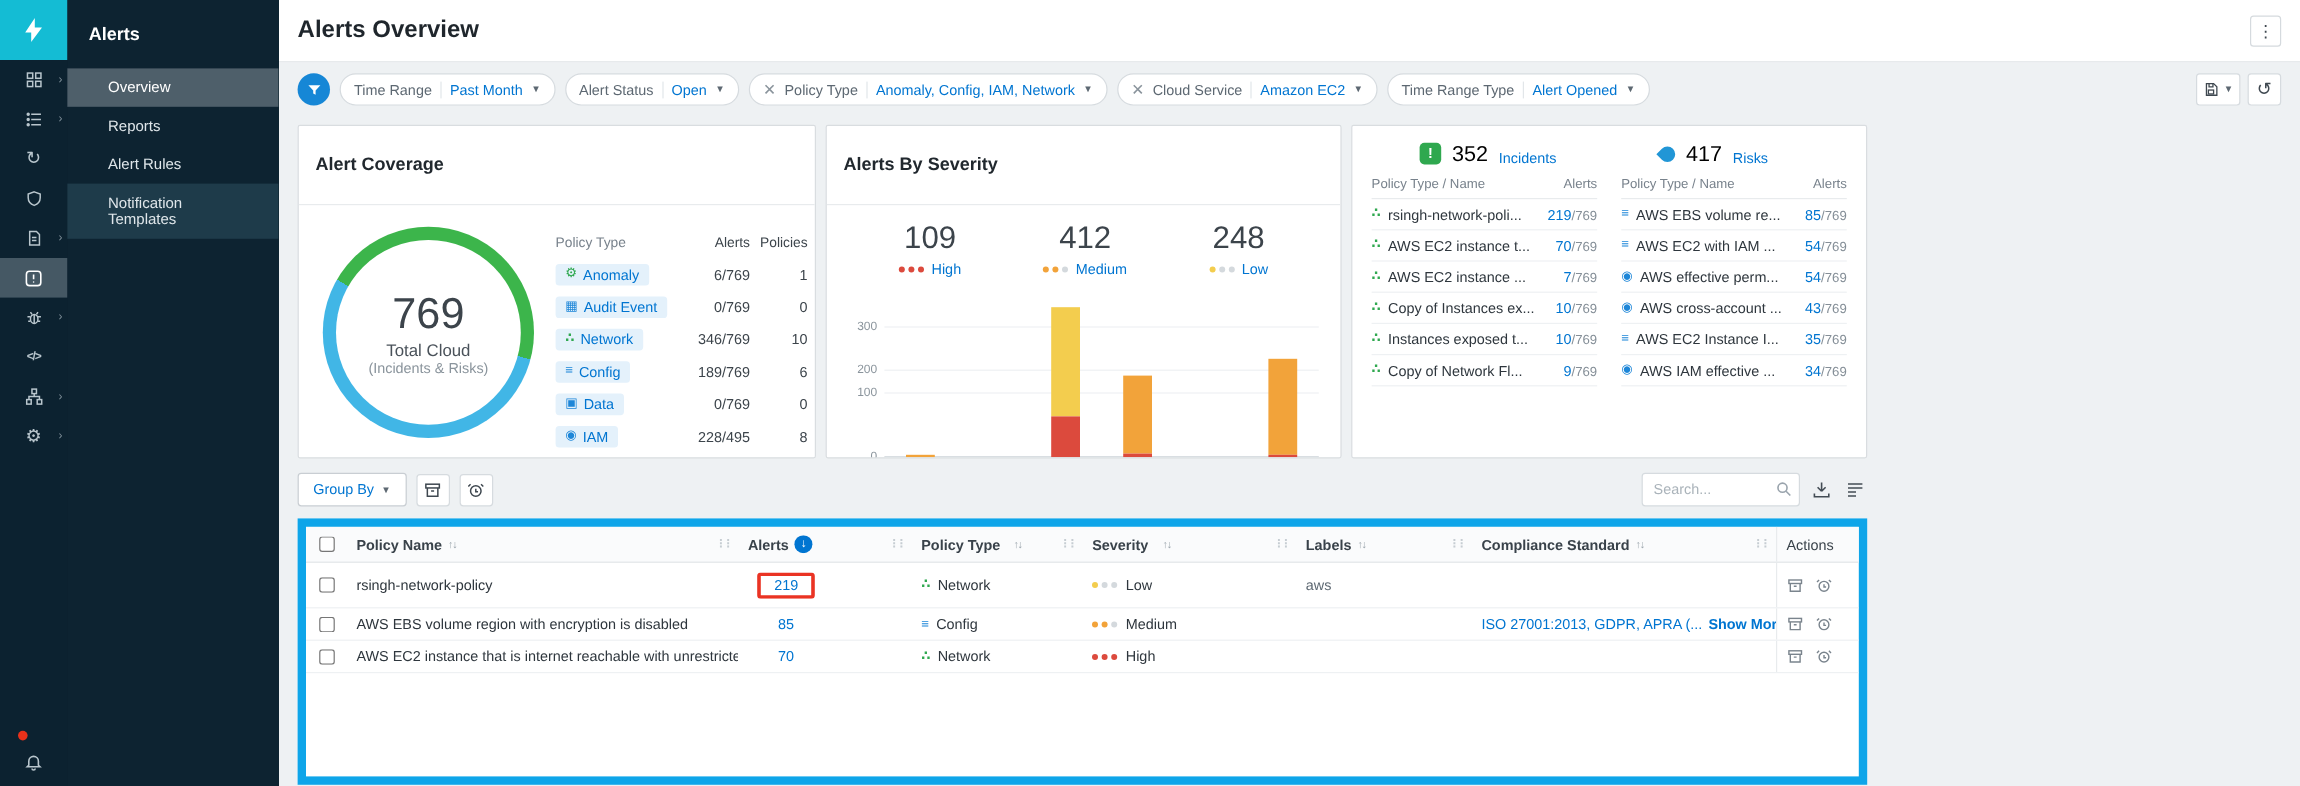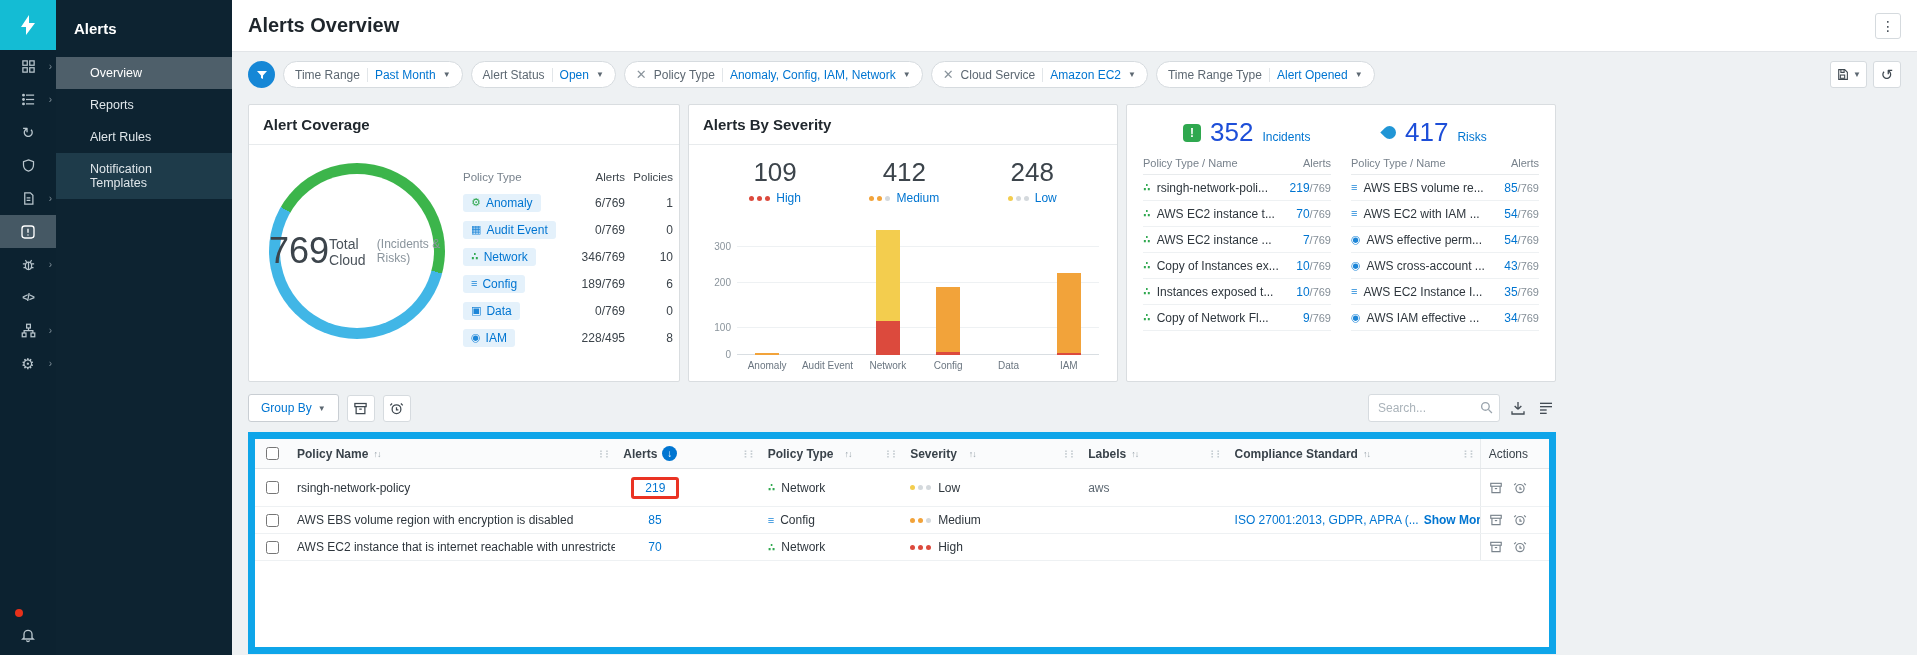"Alert Coverage" .card-hd { padding: 11px 14px -> 24px 14px }
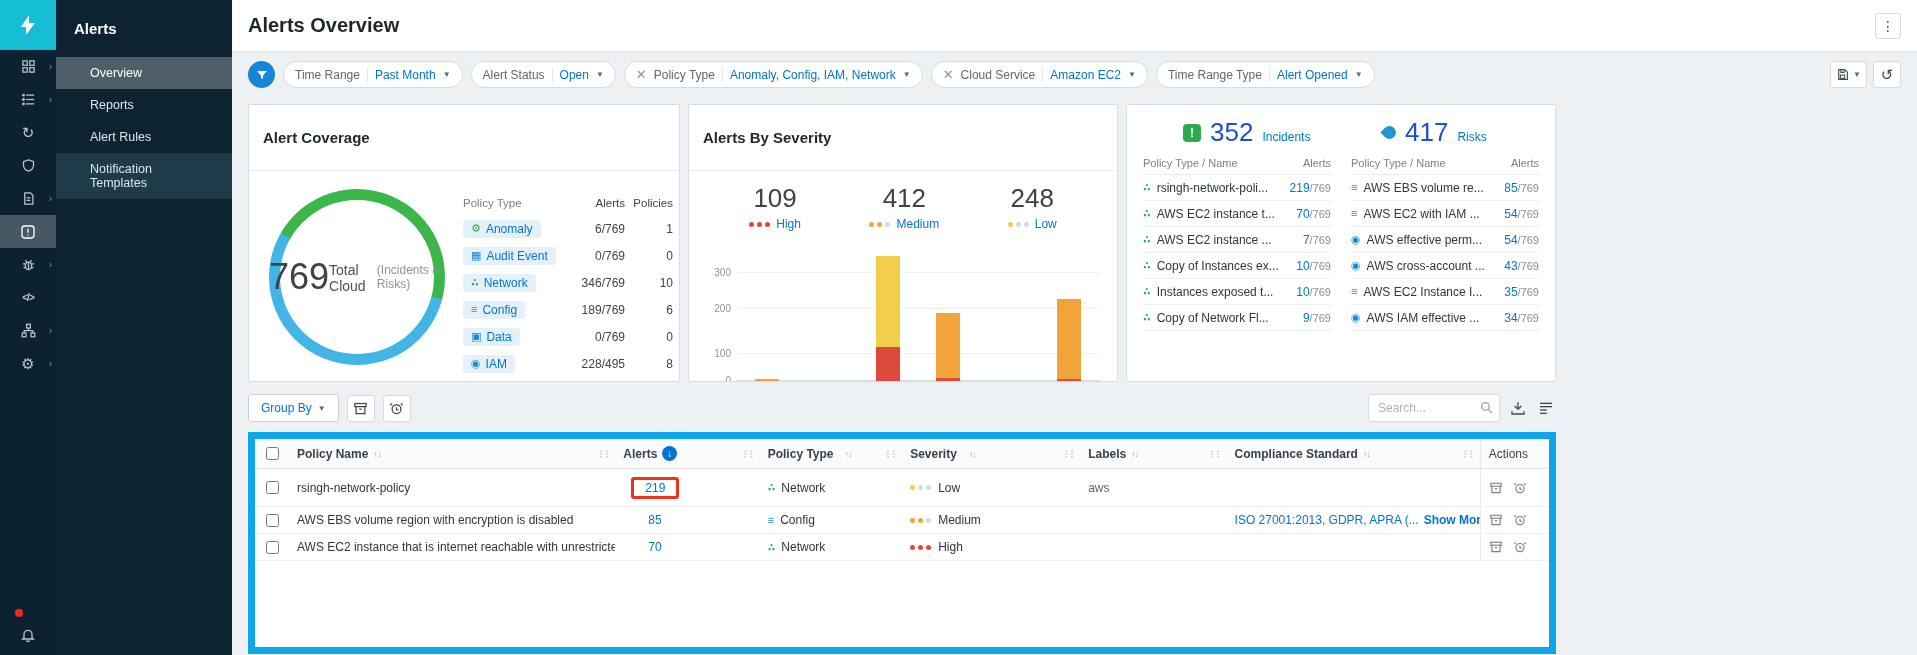"352" .tir-num { color: #1d4ed8 -> #000000; font-size: 26px -> 18px }
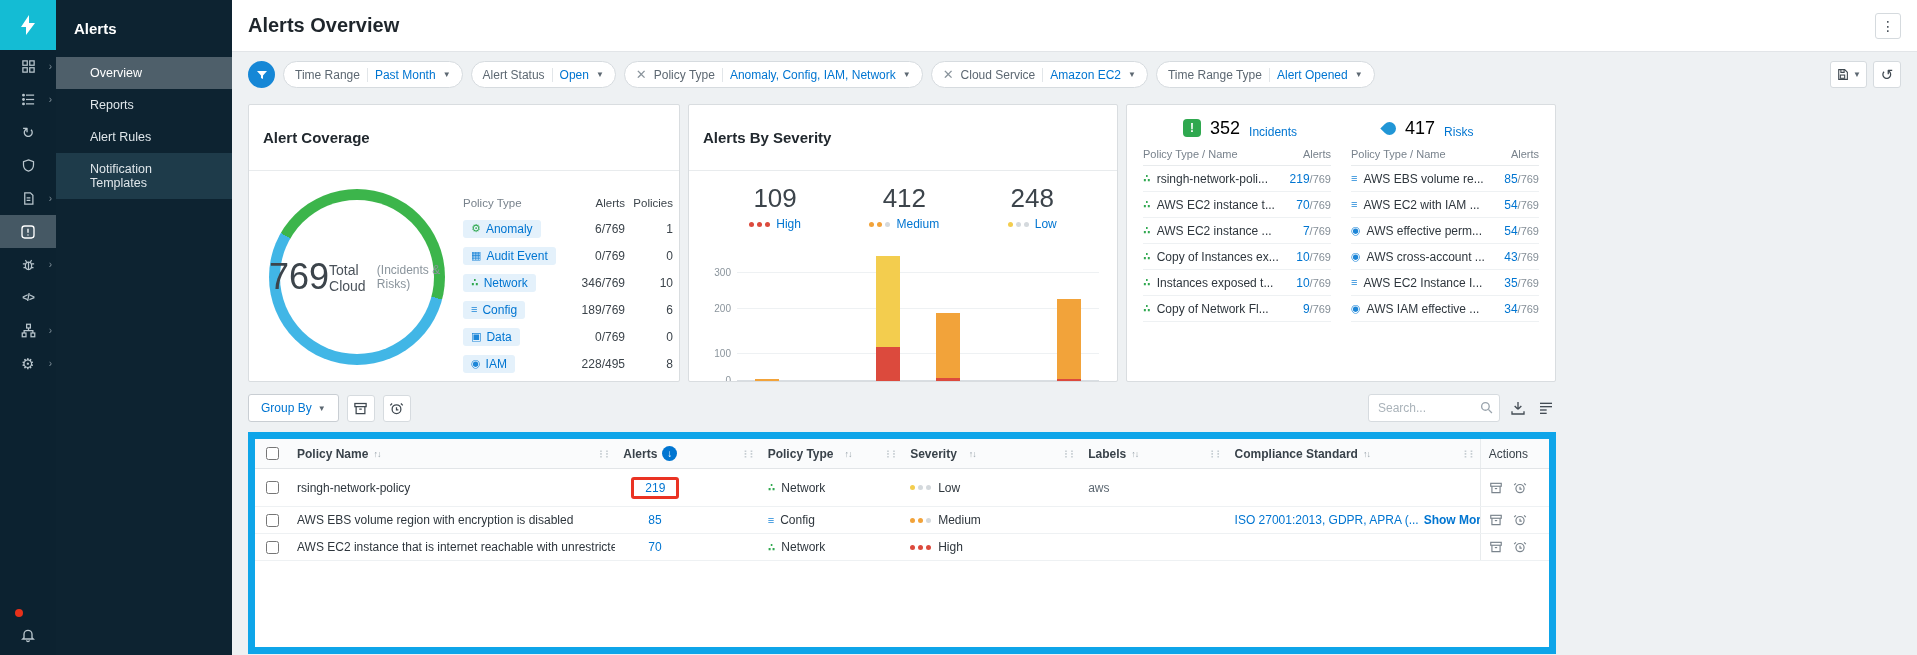"769" .donut-center { flex-direction: row -> column }
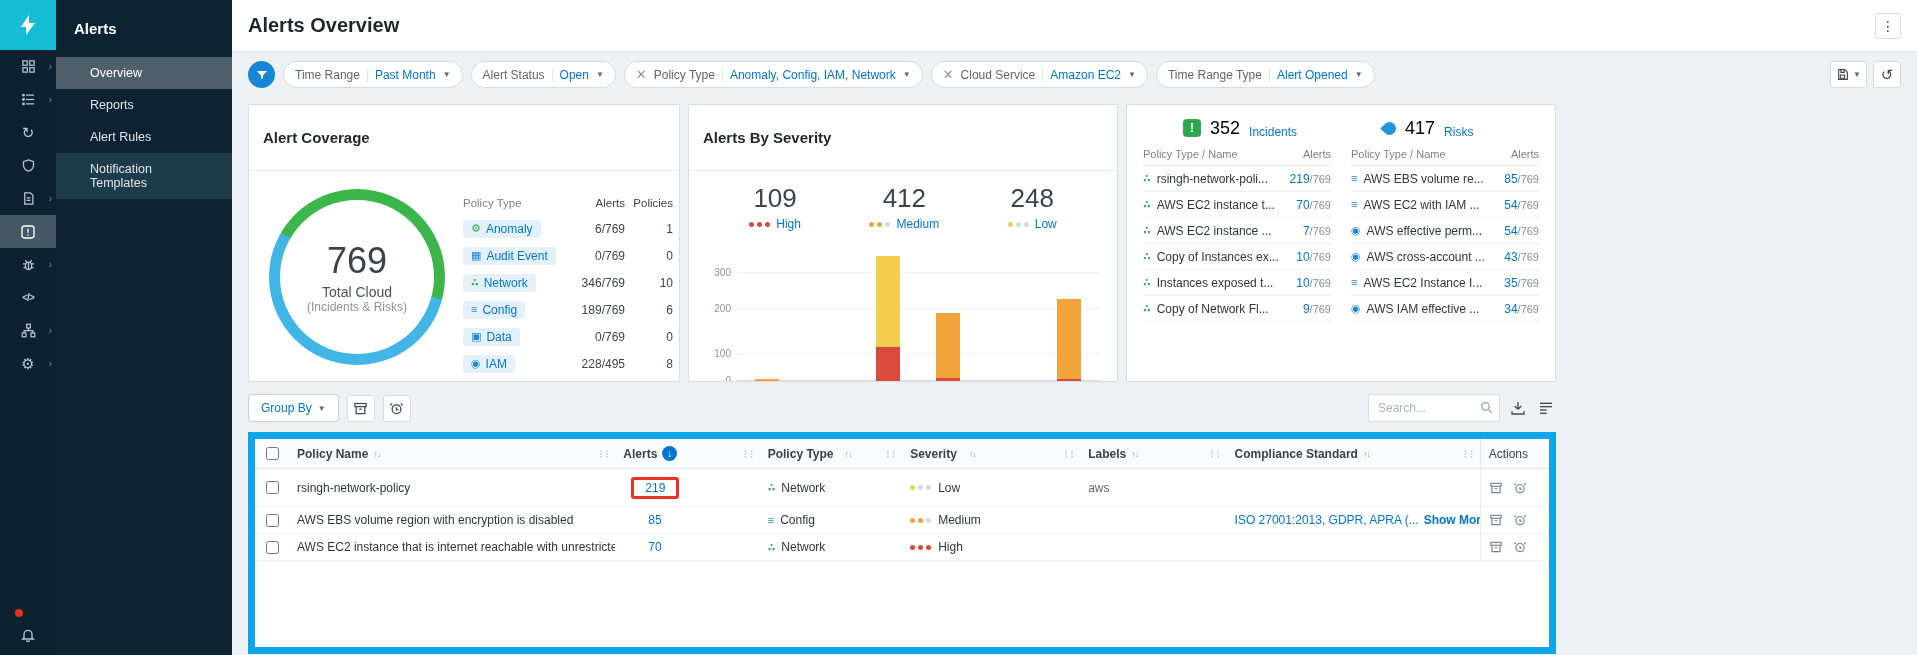"100" div.gridline { bottom: 43px -> 69px }
